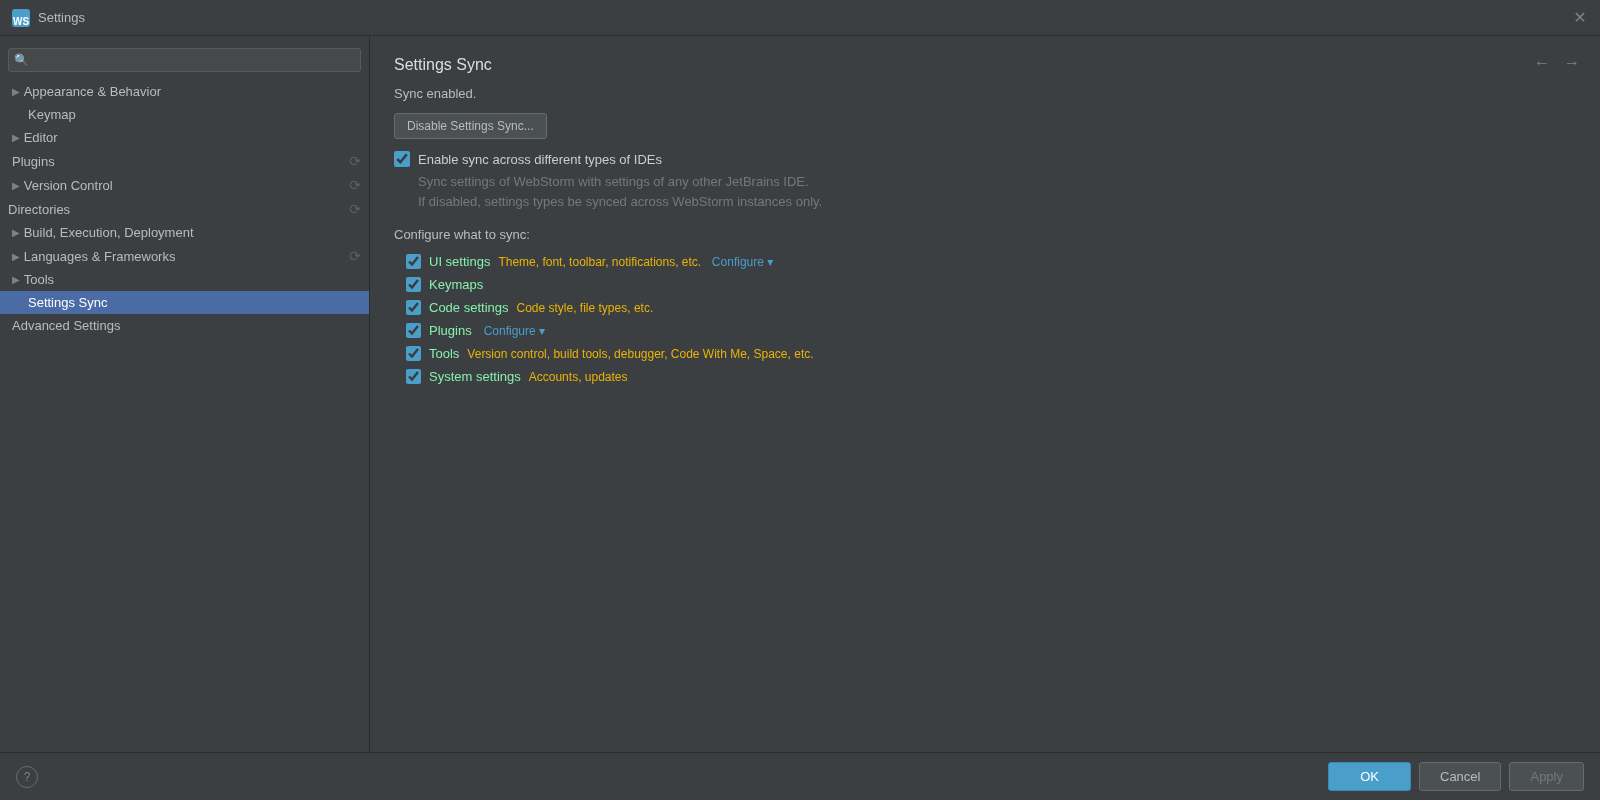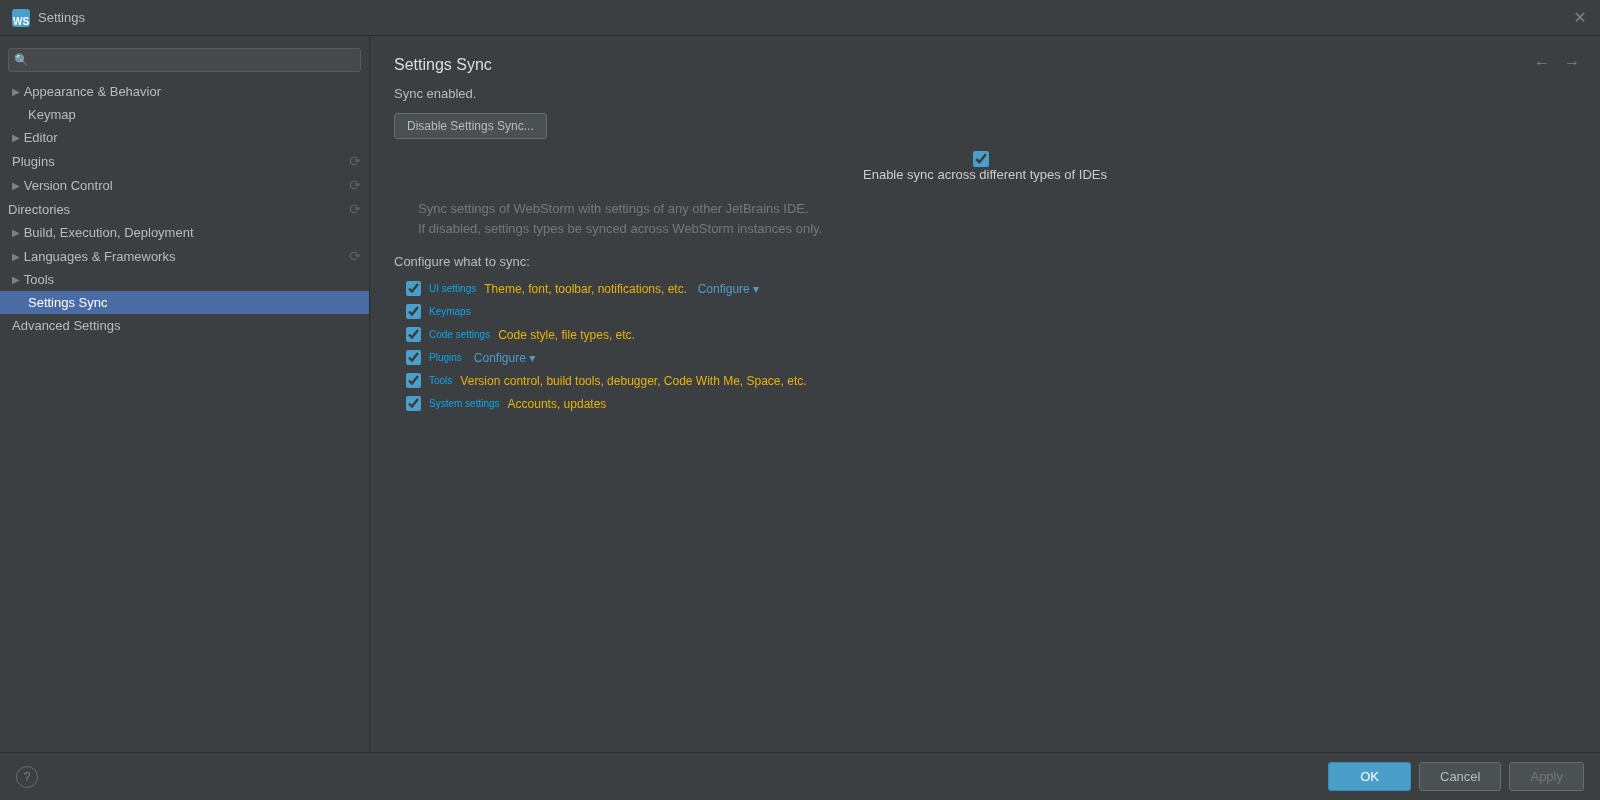"Enable sync across different types" .checkbox-row { flex-direction: column -> none; margin-bottom: 18px -> 6px }
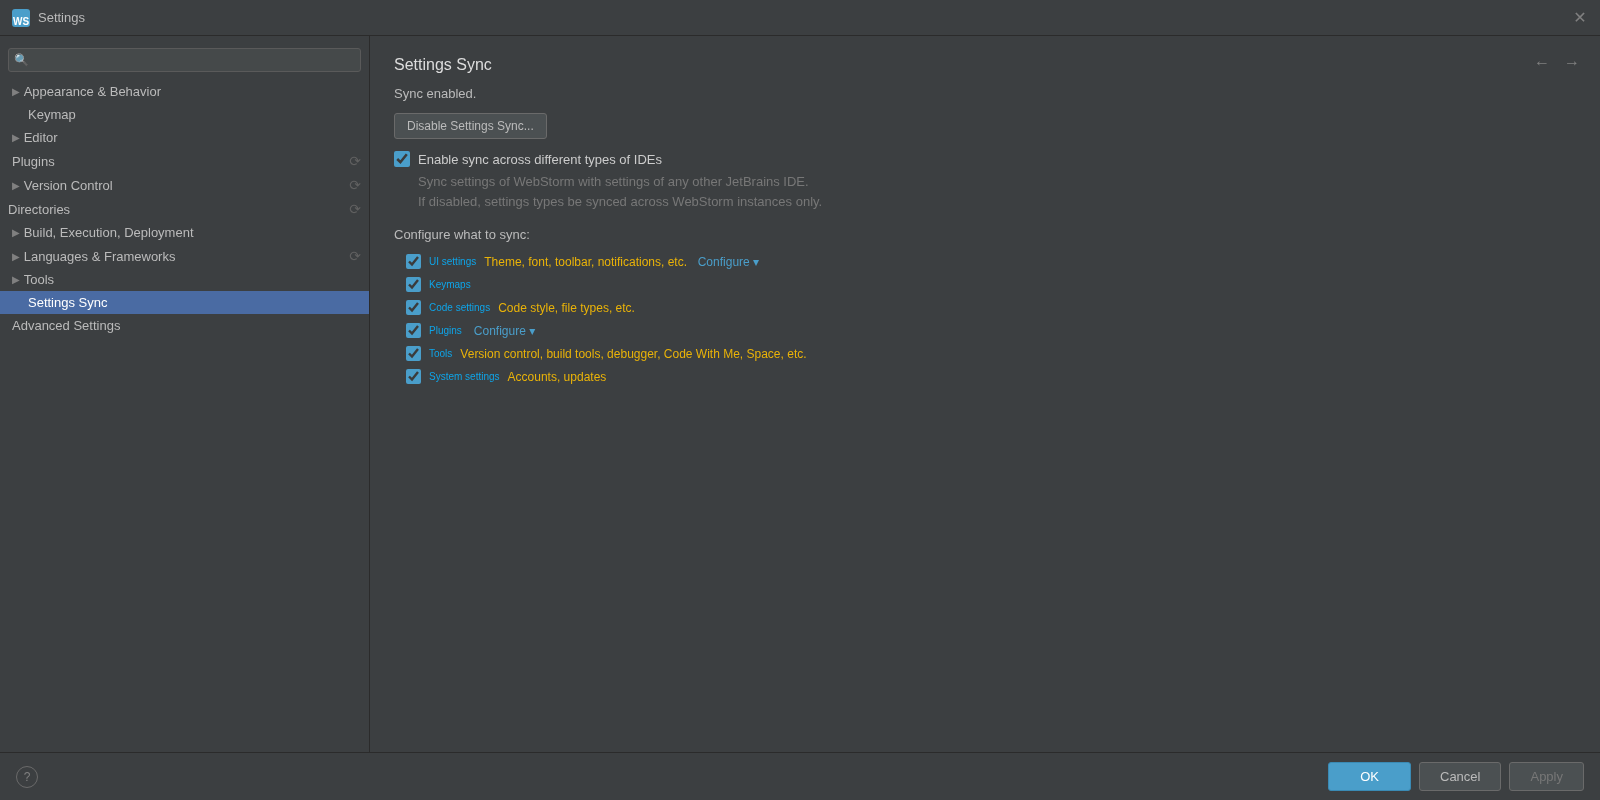"UI settings" .sync-item-name { color: #0ea5e9 -> #86efac; font-size: 10px -> 13px }
